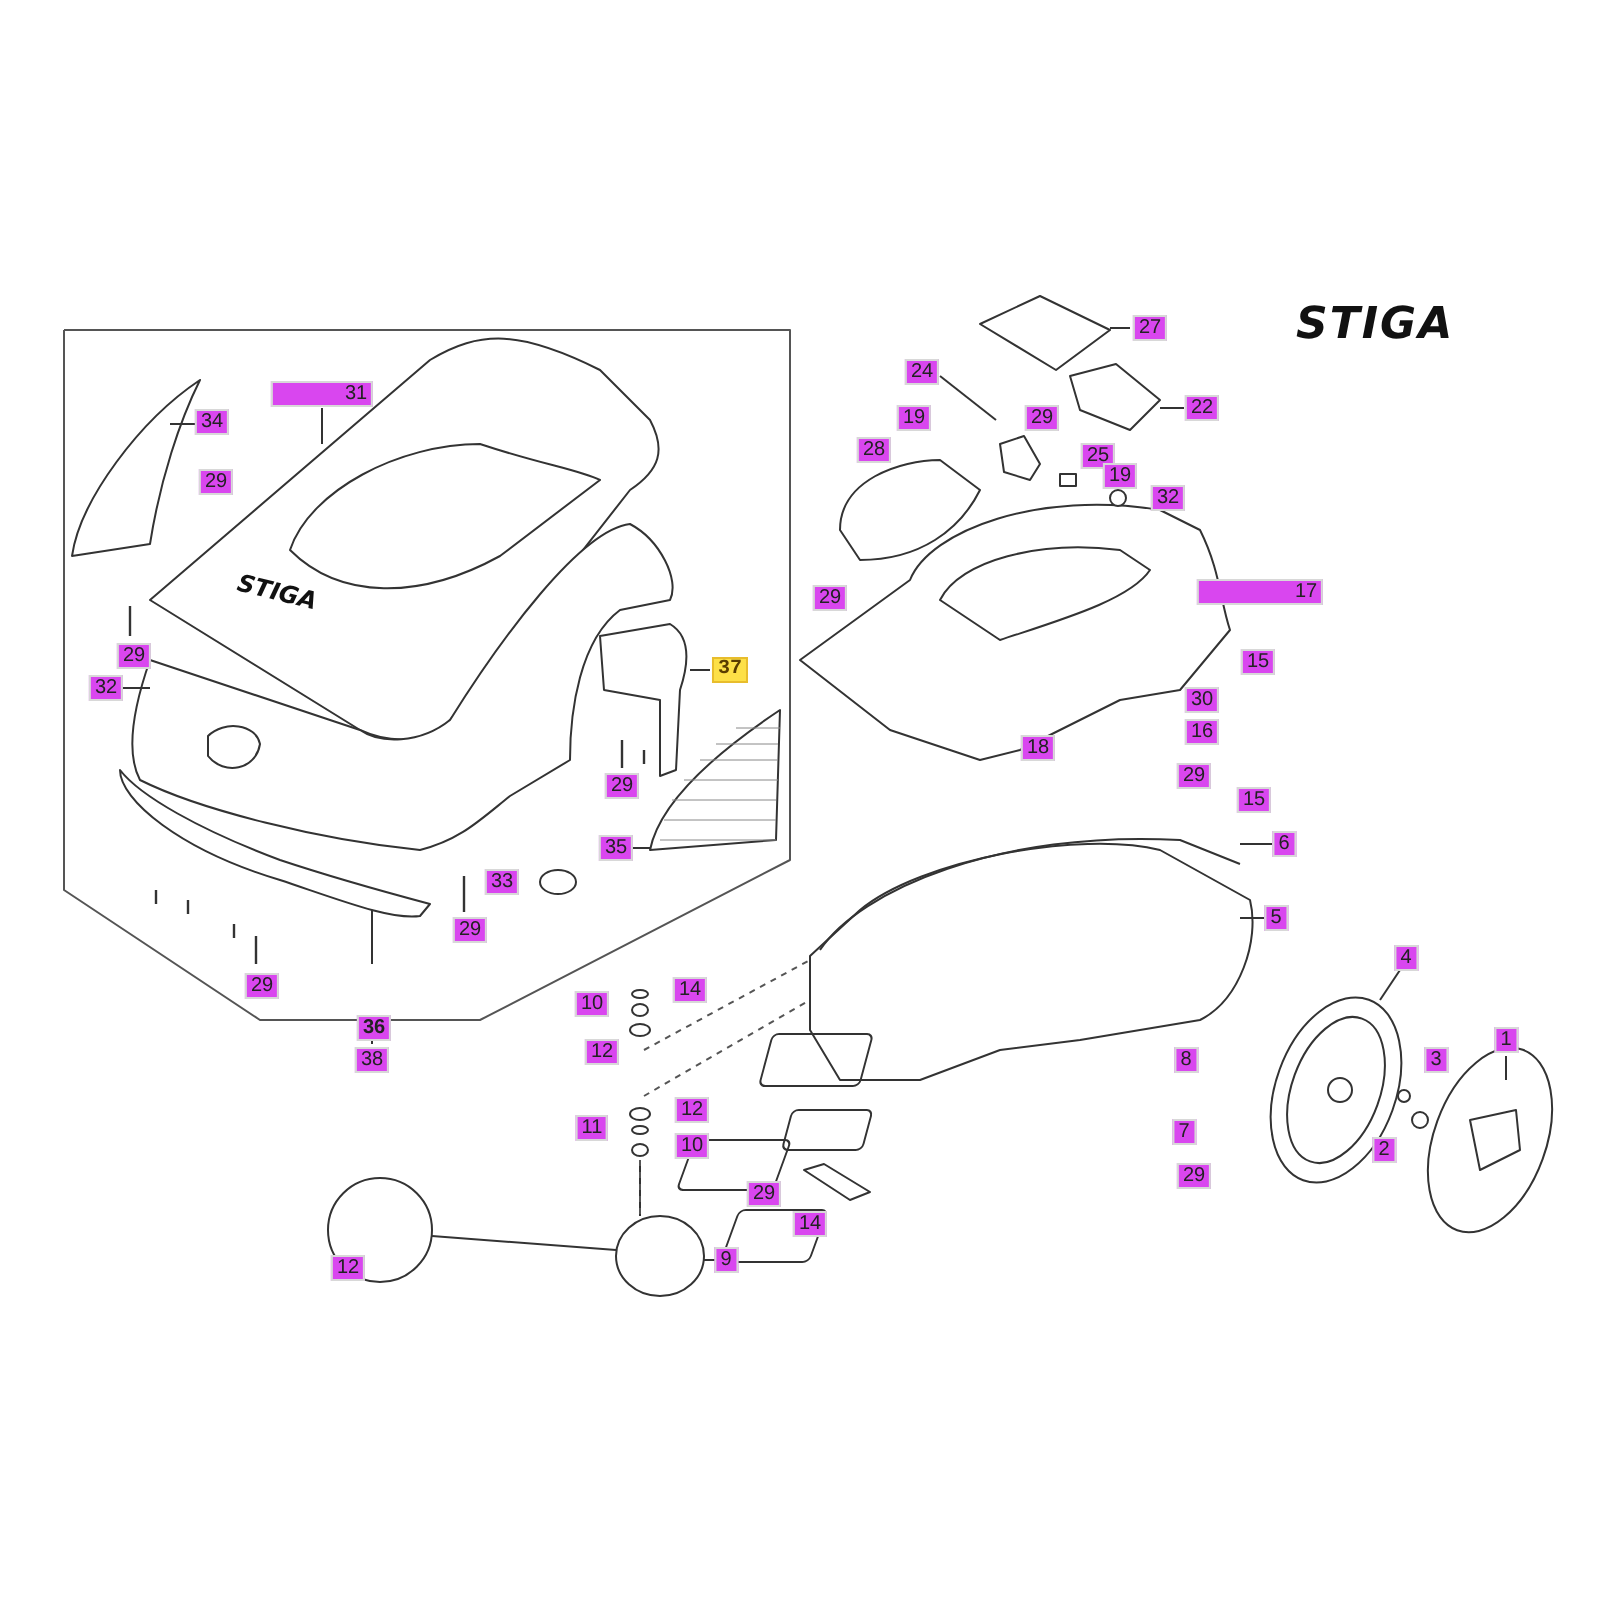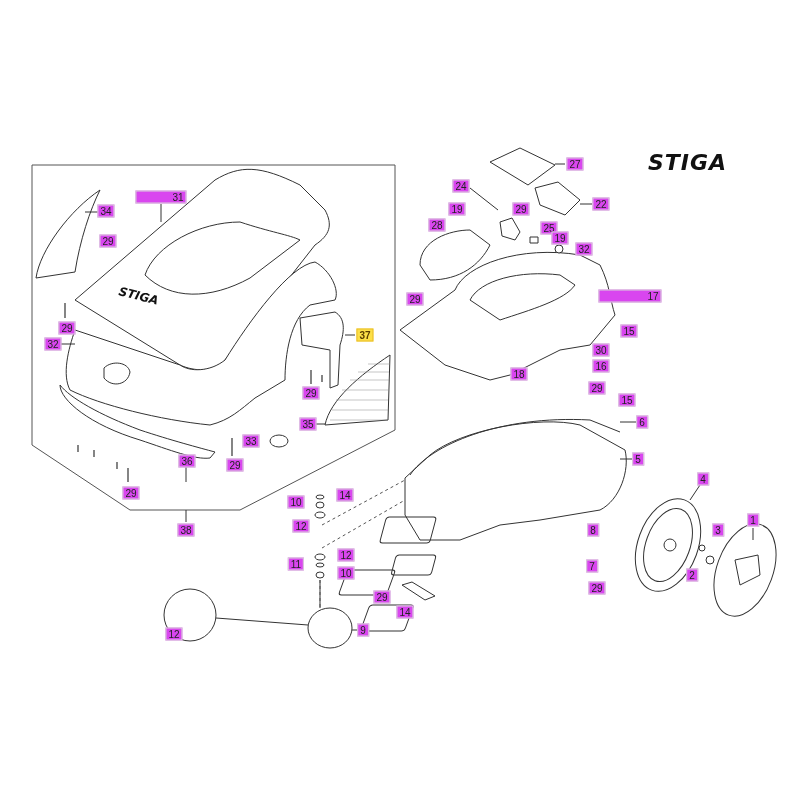"37" .callout.highlight { font-family: none -> Liberation Mono, monospace }
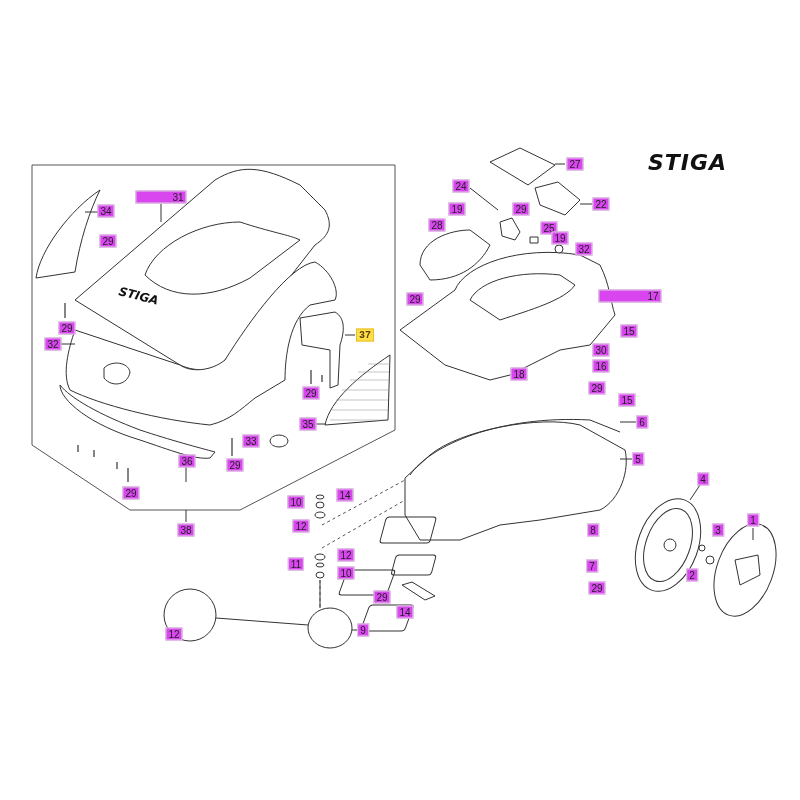"36" div.callout { font-weight: none -> bold; top: 461px -> 514px }
